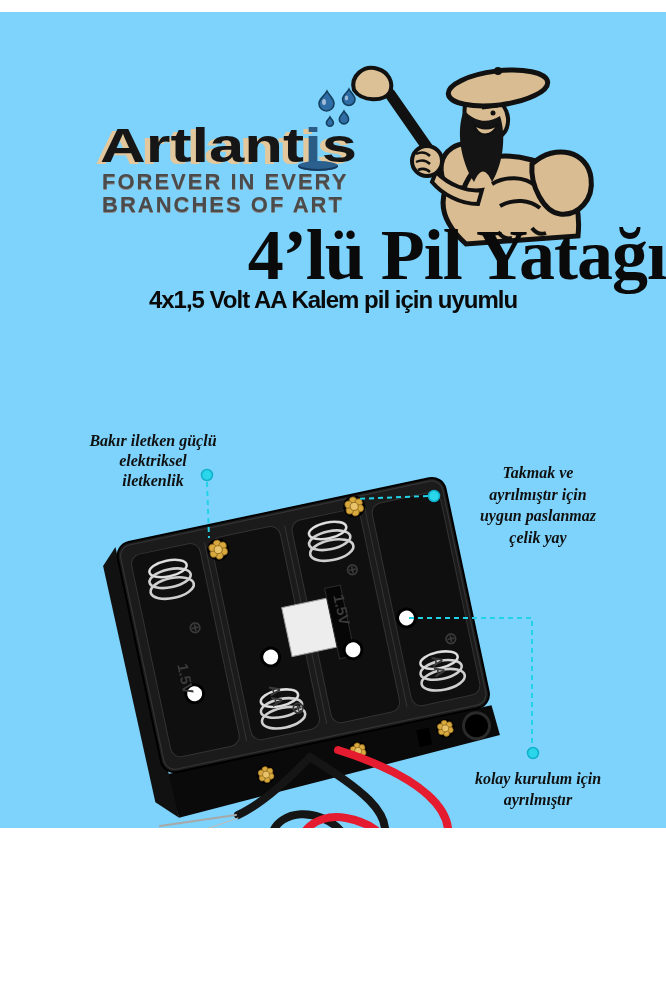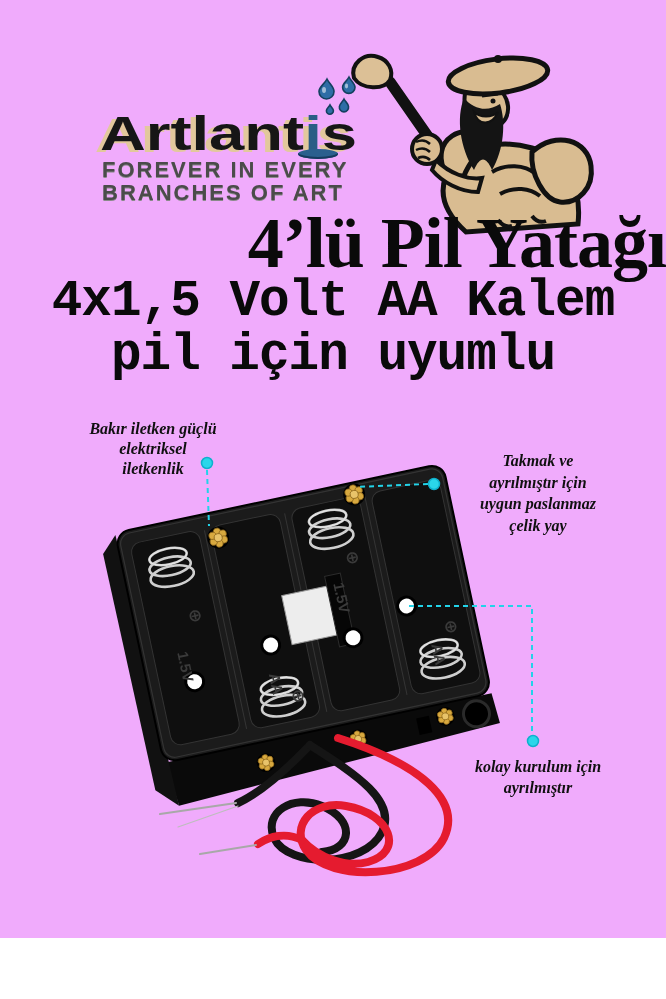"Artlantis" .page { background: #f0abfc -> #7dd3fc; height: 938px -> 816px; margin-top: none -> 12px }
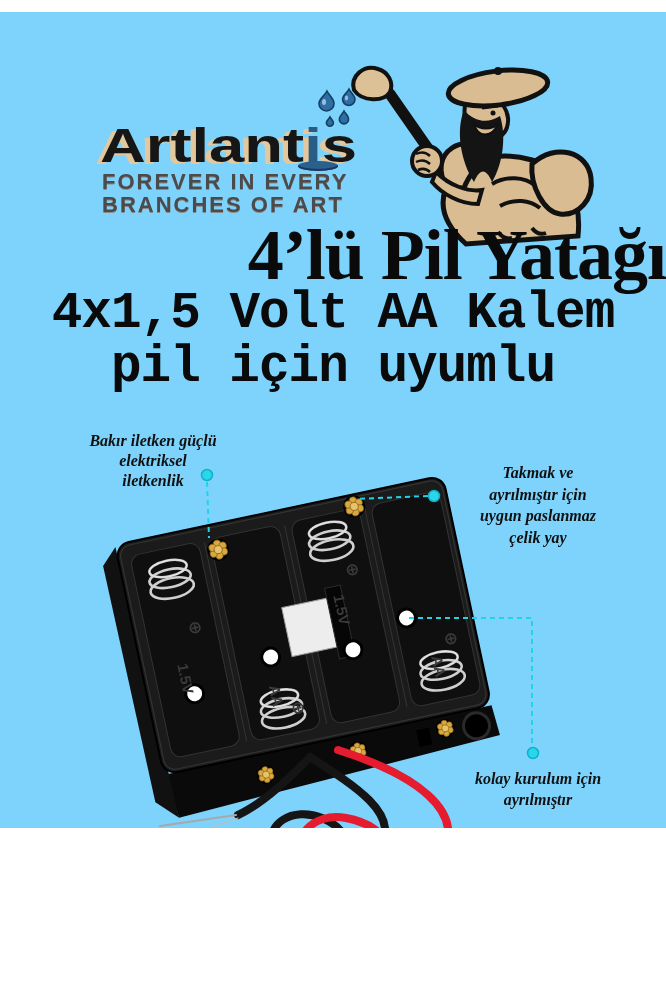"4x1,5 Volt AA Kalem pil" .subtitle { font-family: Liberation Mono, monospace -> Liberation Sans, sans-serif; font-size: 51px -> 24px }
